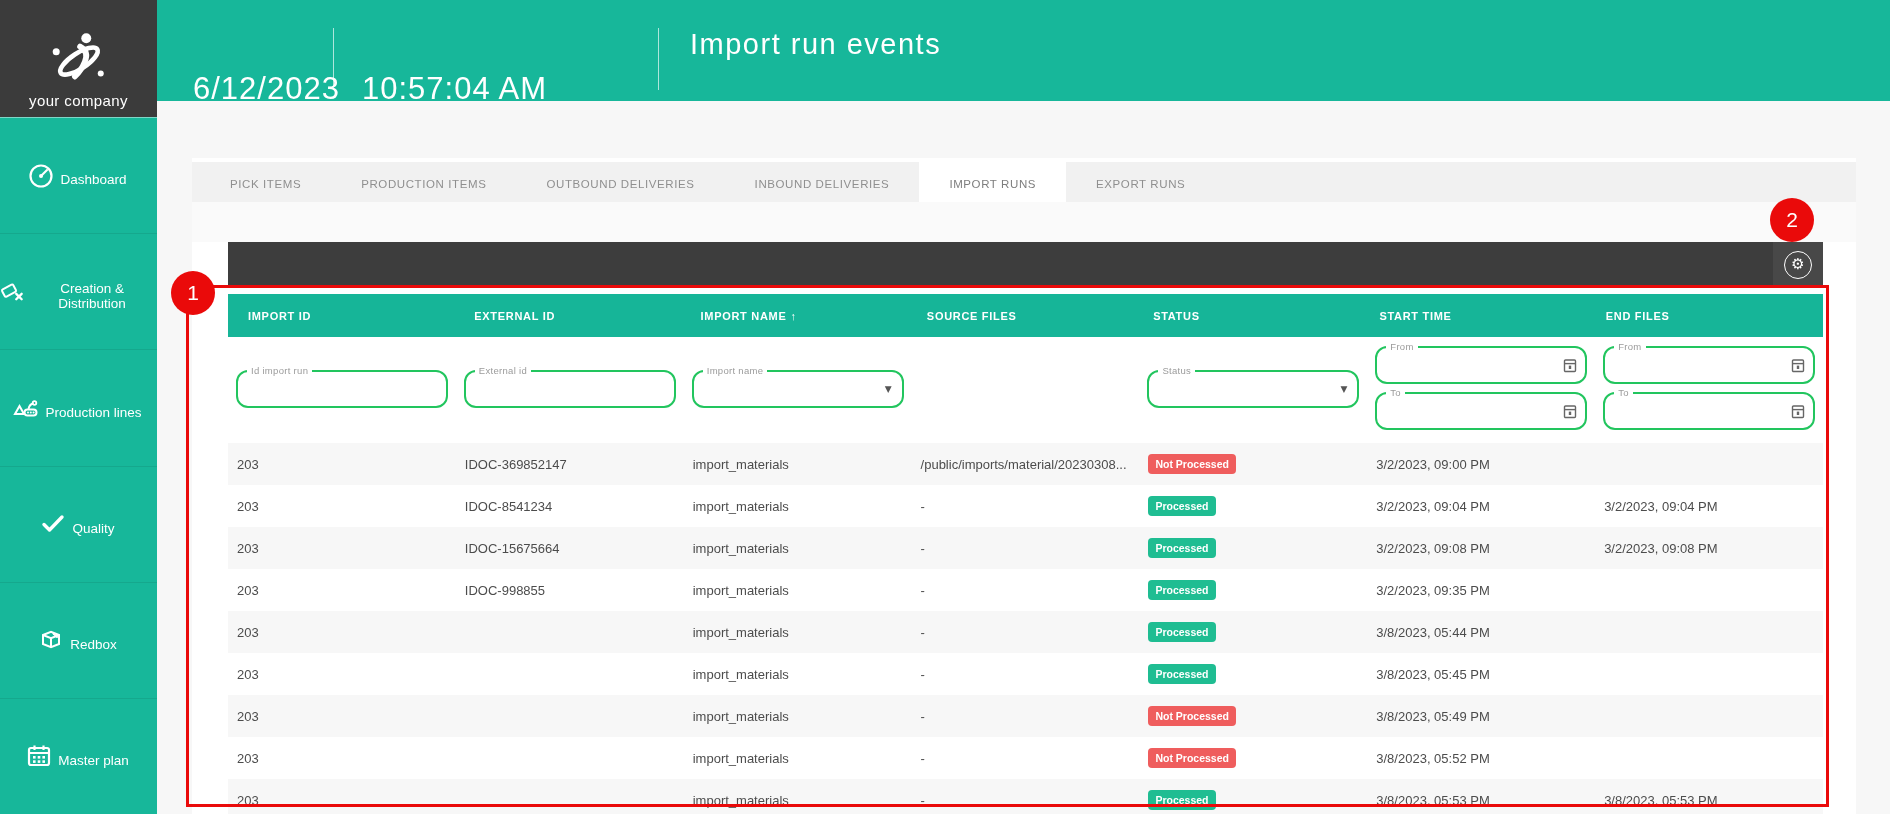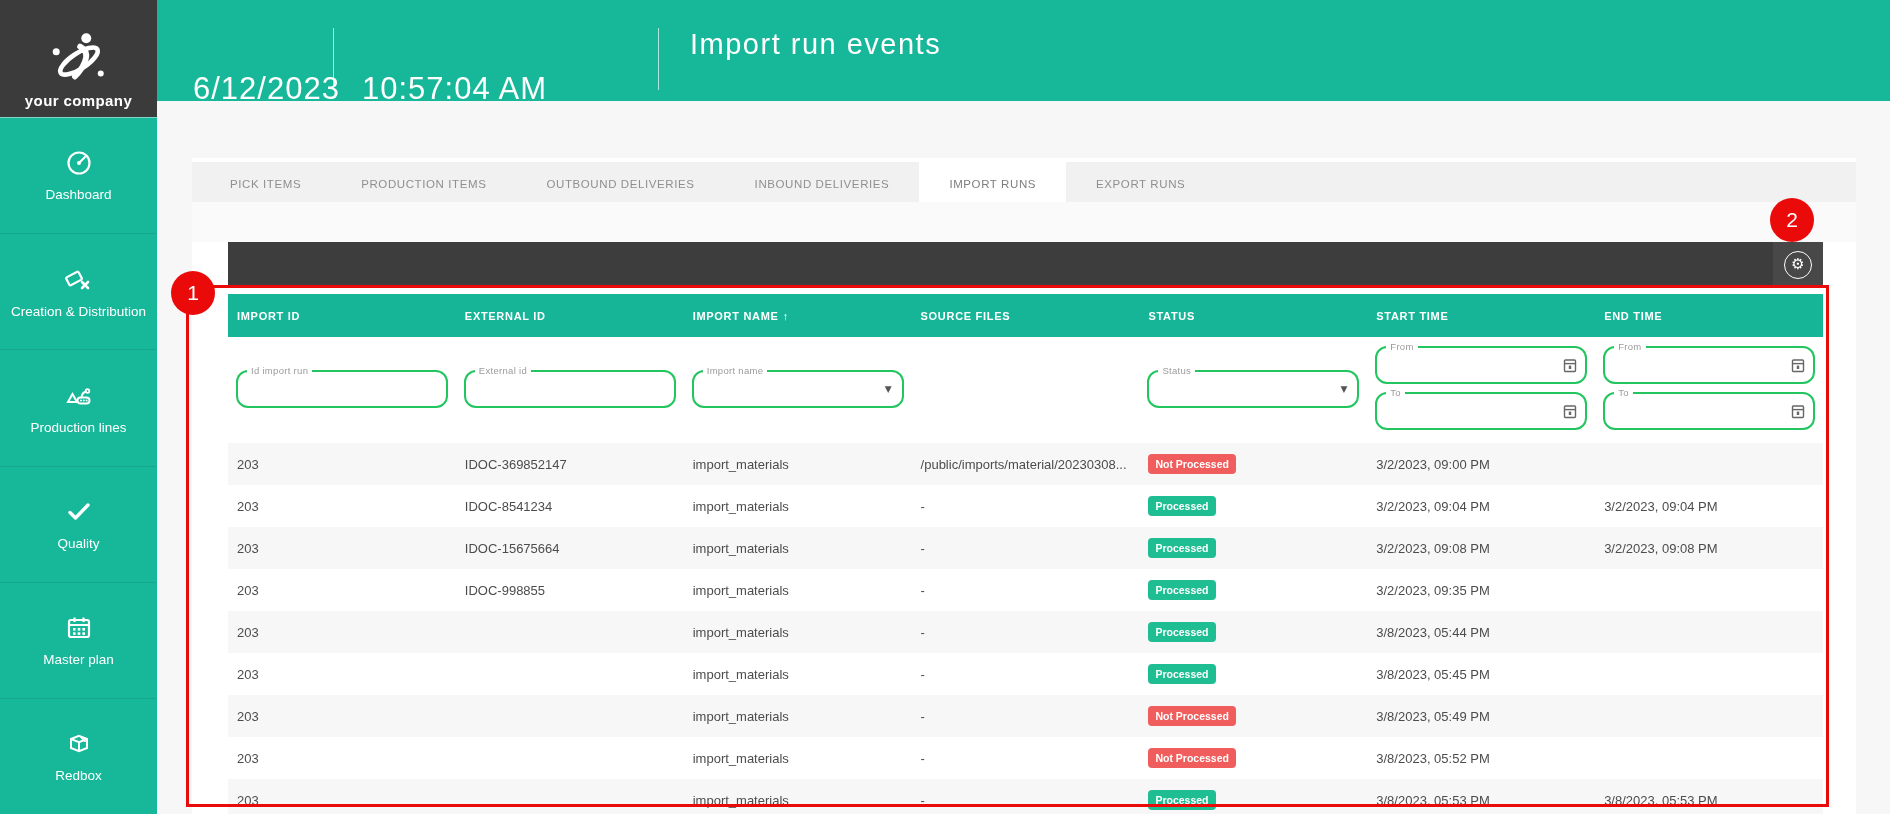"your company" .brand-name { font-weight: 700 -> 400 }
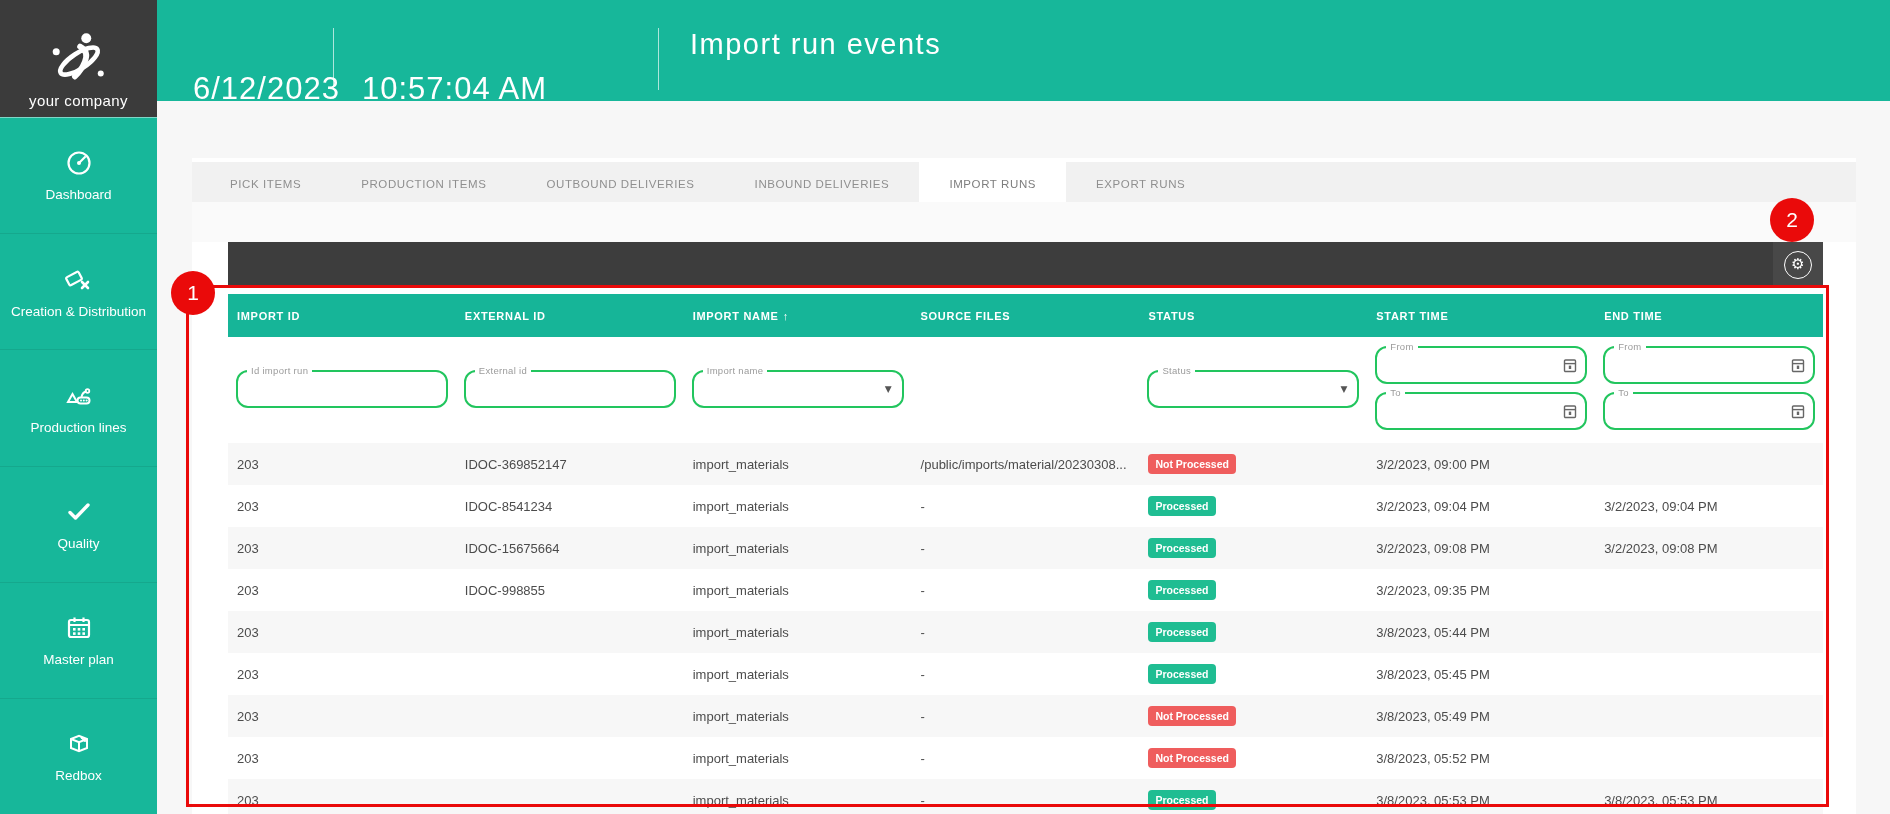"Dashboard" .side-item { flex-direction: column -> row }
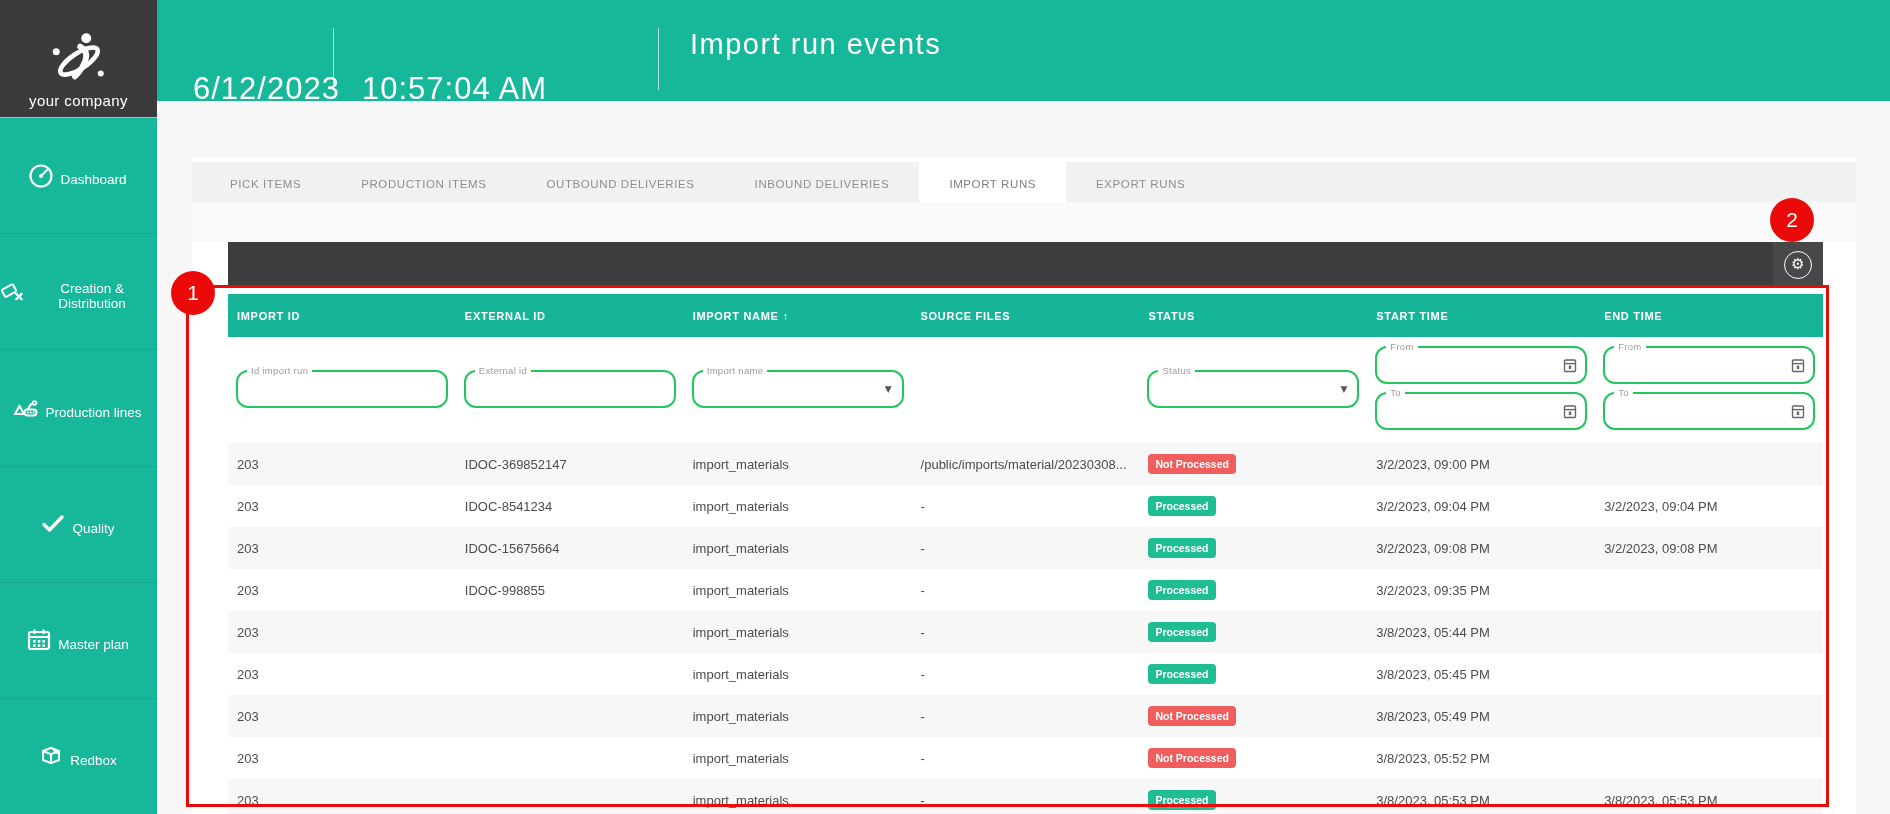"IMPORT ID" .thead { padding-left: none -> 11px }
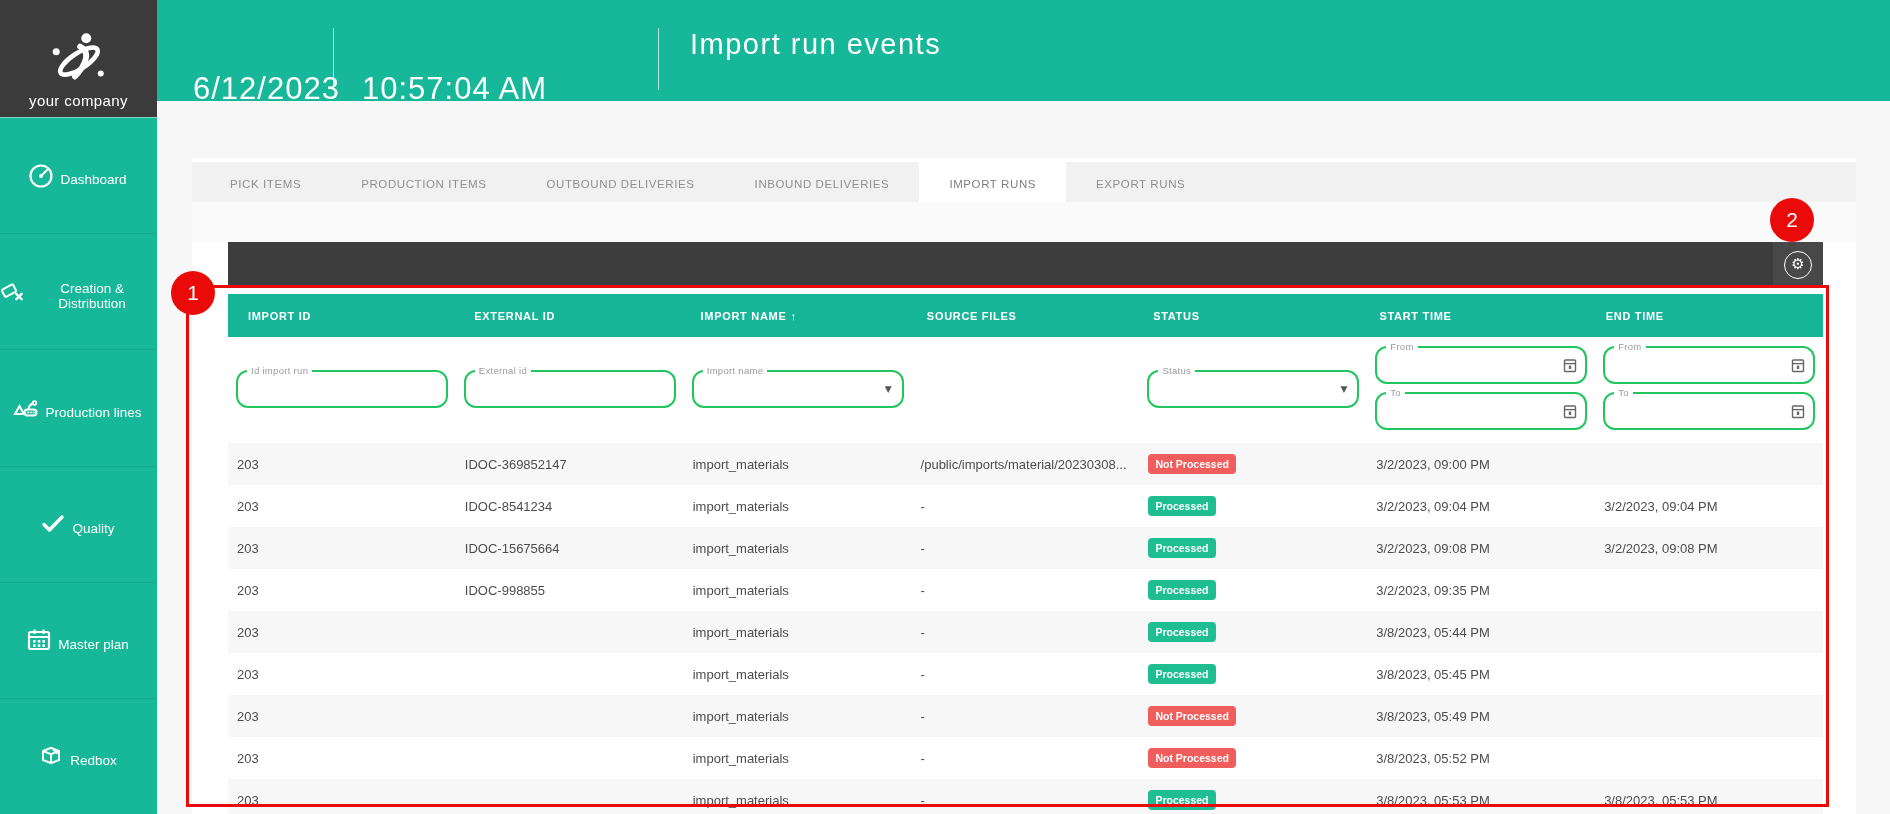"END TIME" div.th { text: TIME -> FILES }
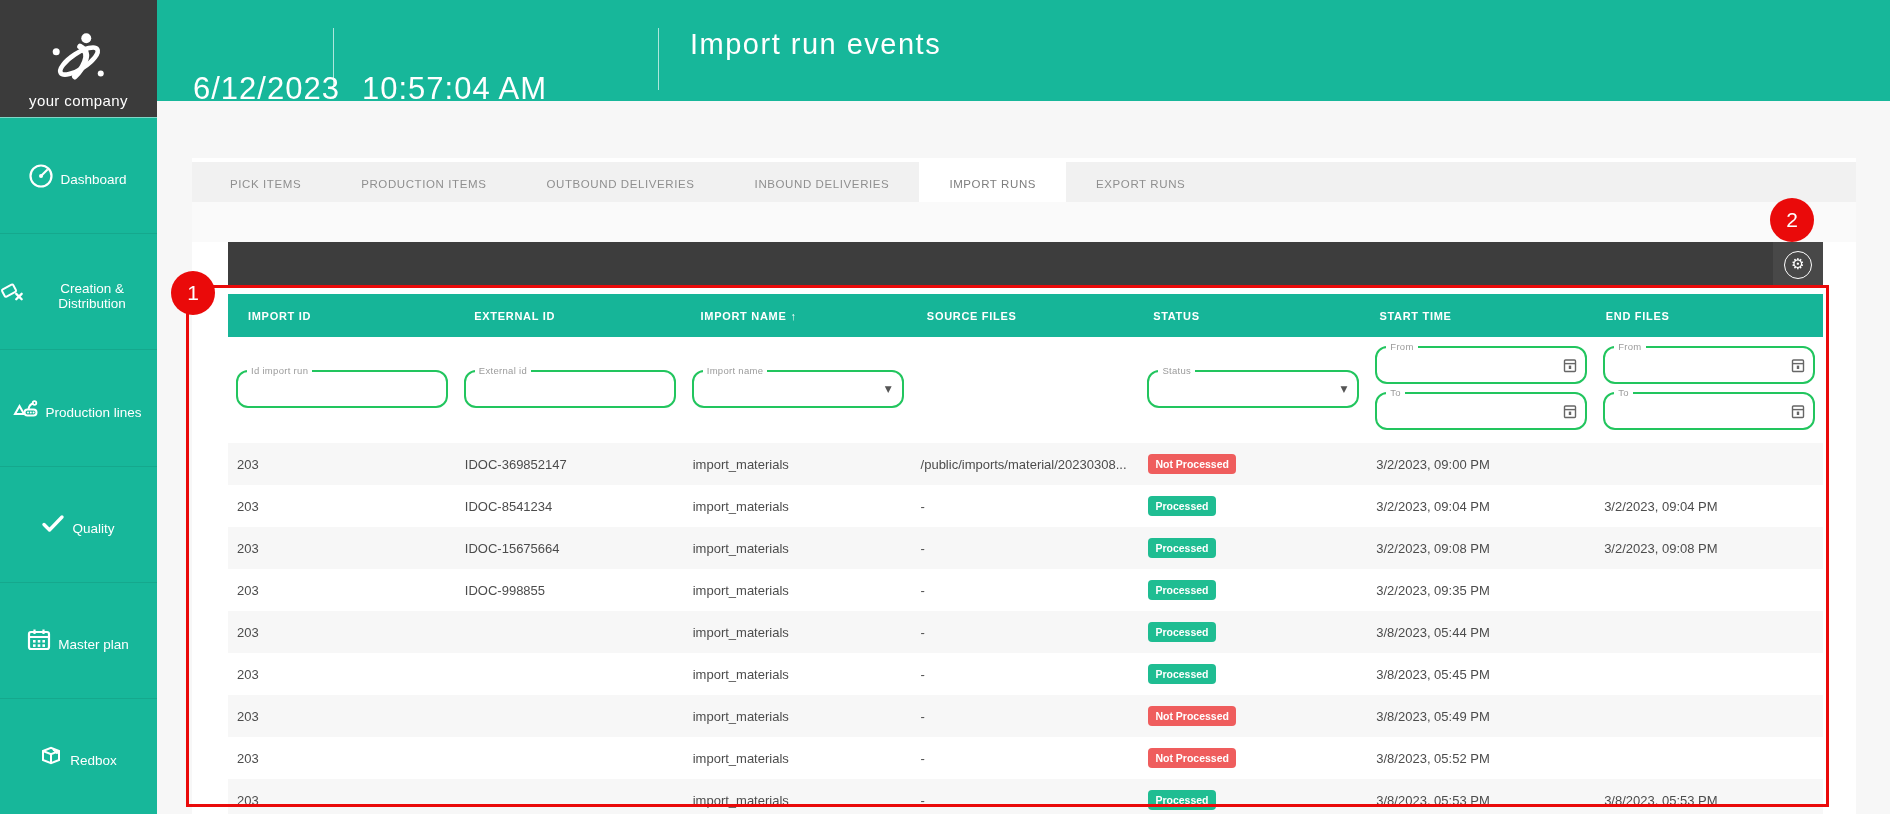"Master plan" div.side-item { order: before "Redbox" -> after "Redbox" }
